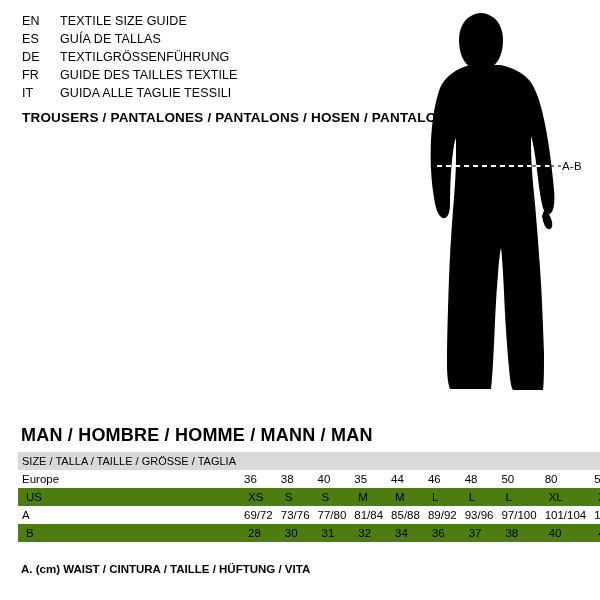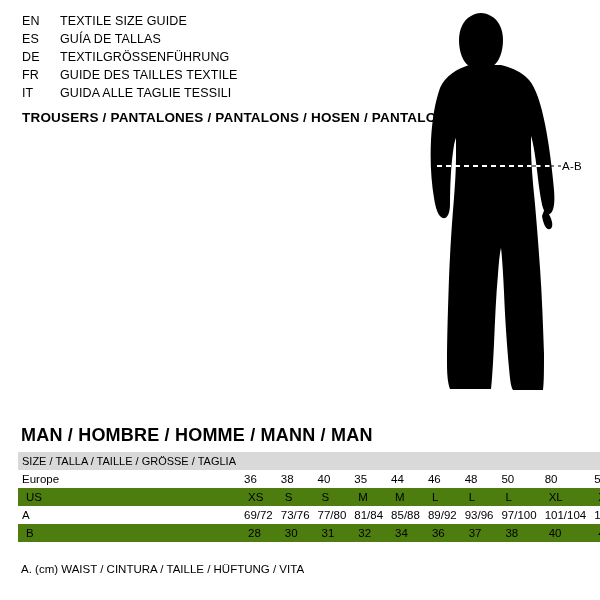"A. (cm) WAIST / CINTURA" .footnotes div { font-weight: none -> bold }
